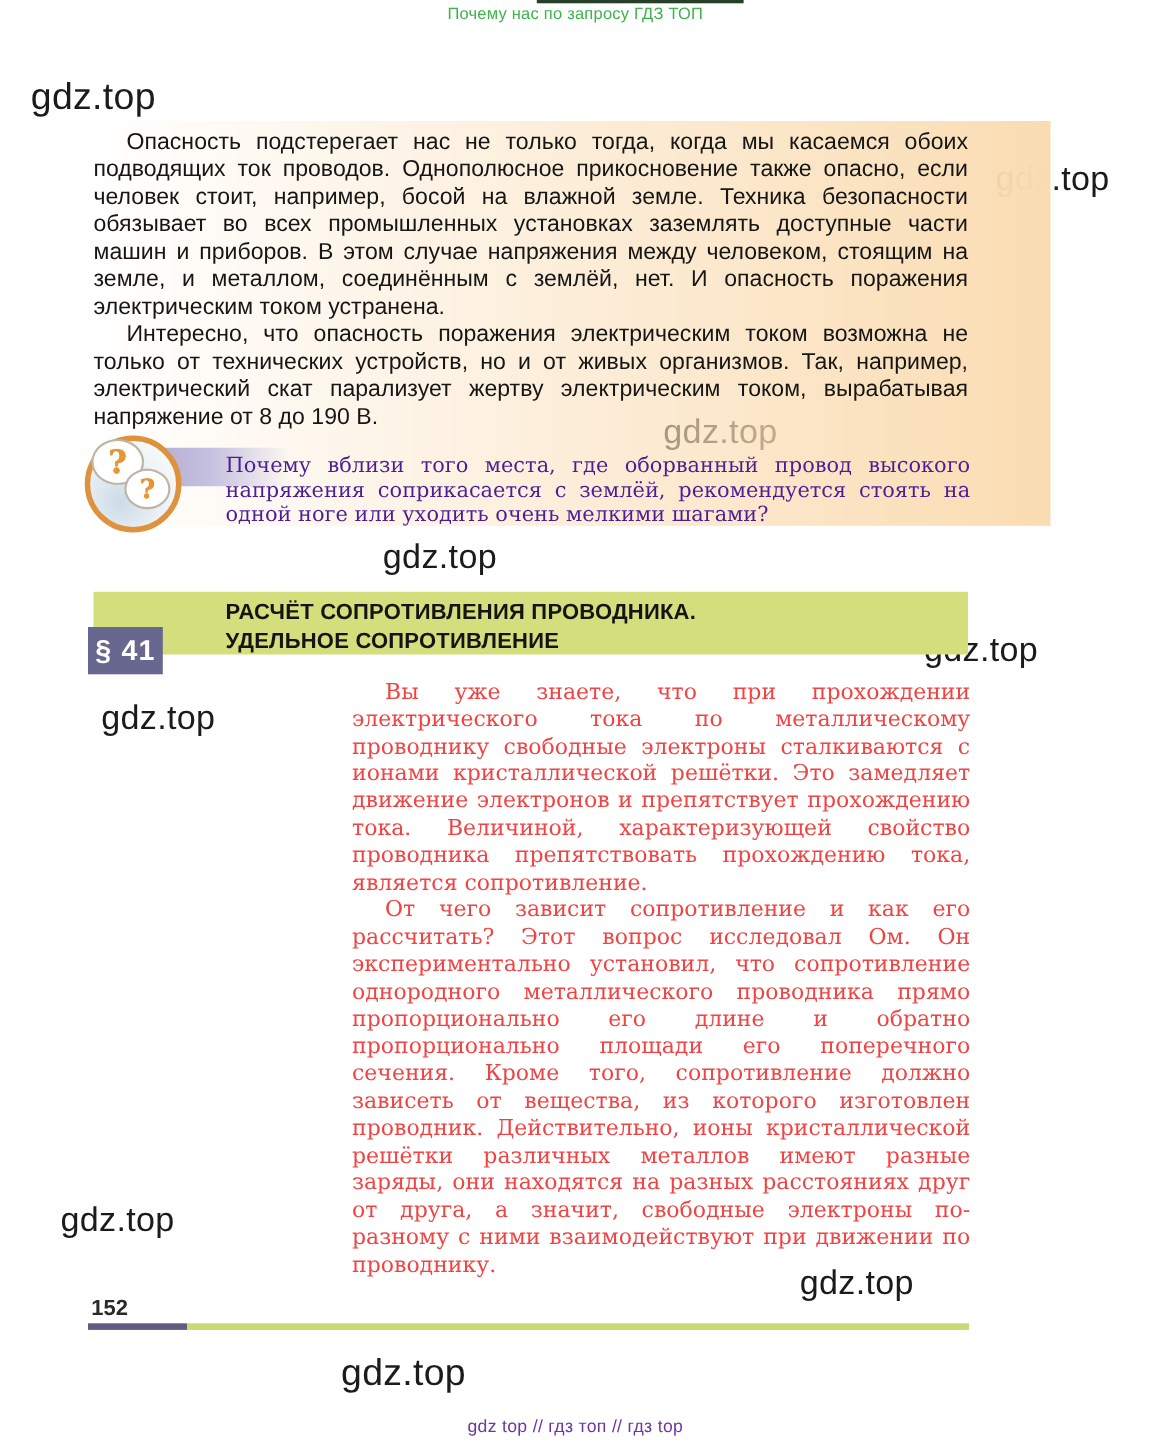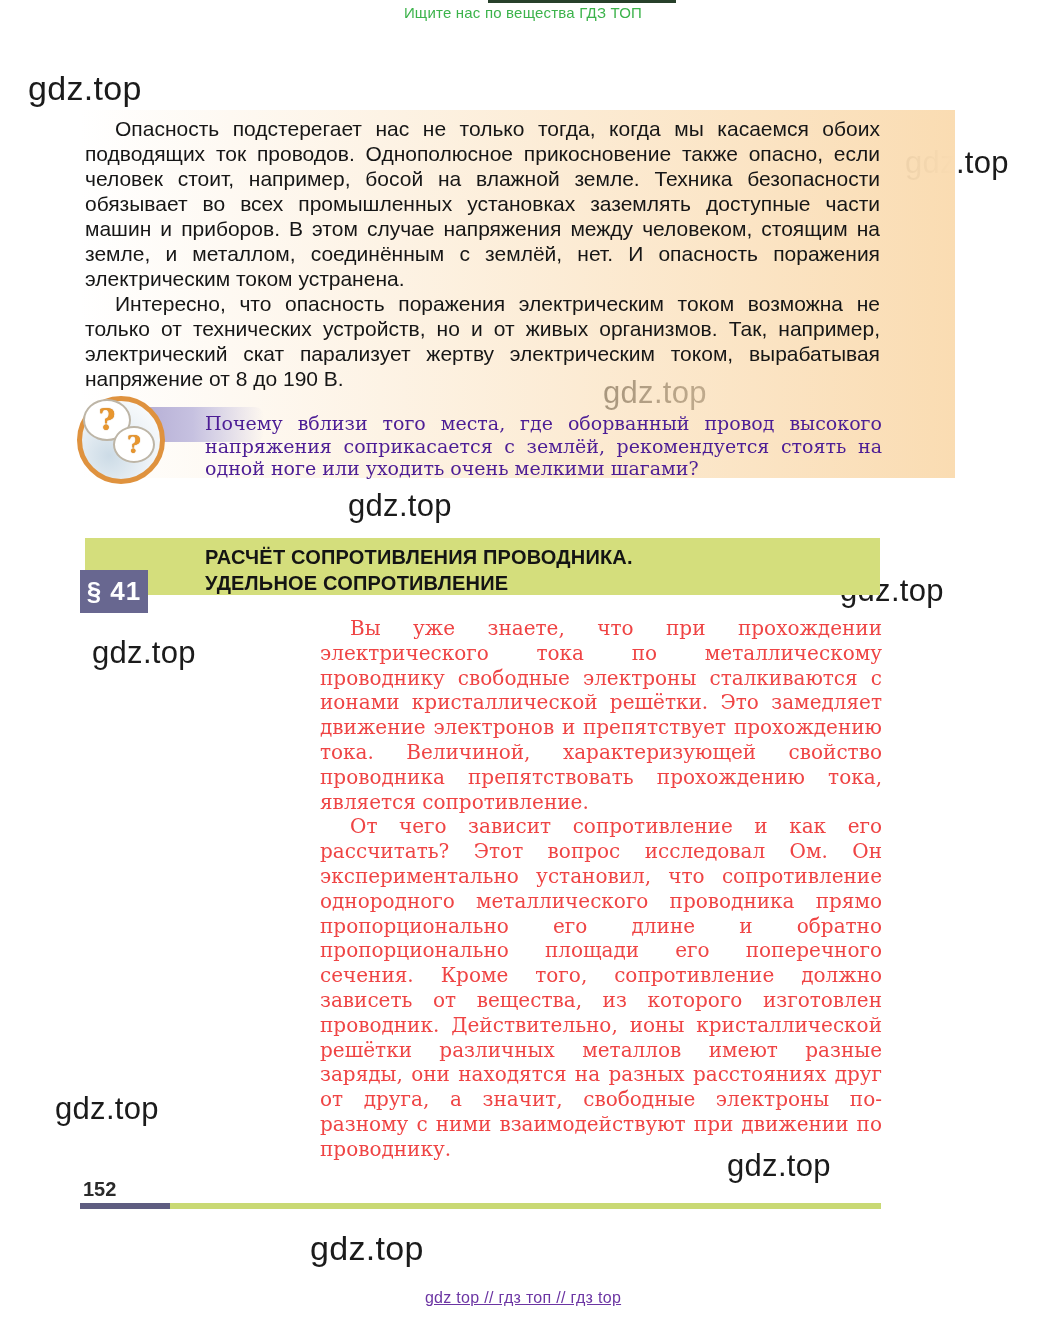"Ищите нас по вещества ГДЗ" div.top-note { text: Ищите нас по вещества -> Почему нас по запросу }
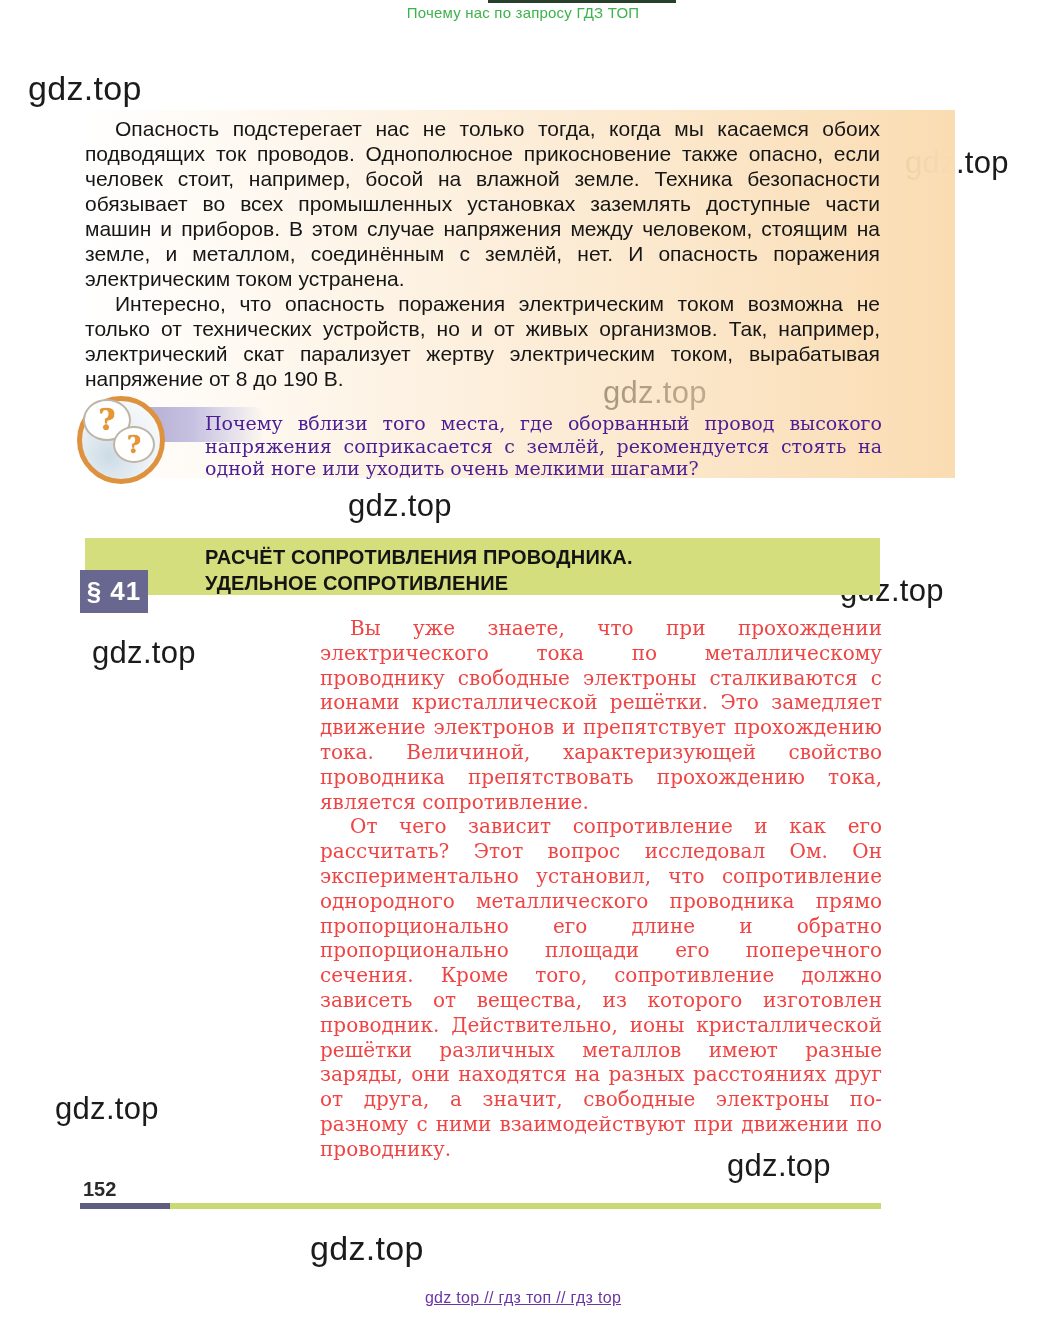"gdz top // гдз топ" .foot-links { text-decoration: underline -> none }
